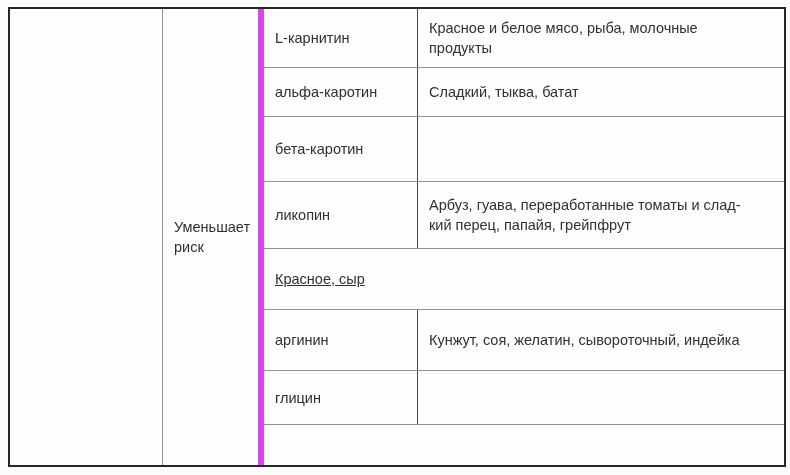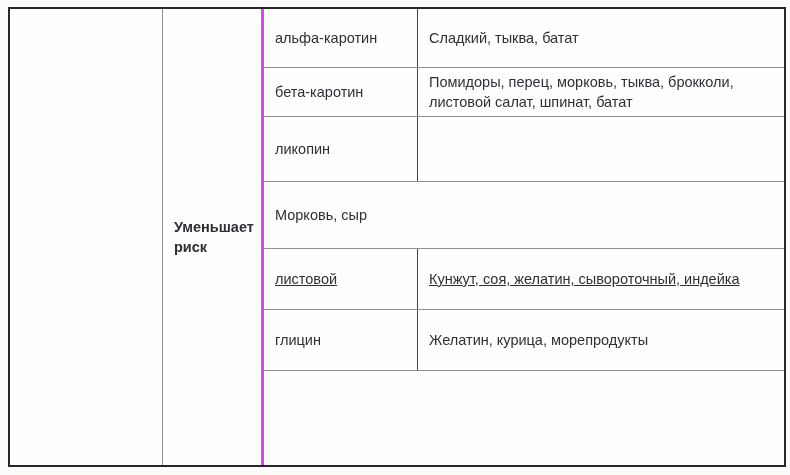"L-карнитин" div.row { html: none -> <div> <div>L-карнитин</div> <div>Красное и белое мясо, рыба, молочные продукты</div> </div> }
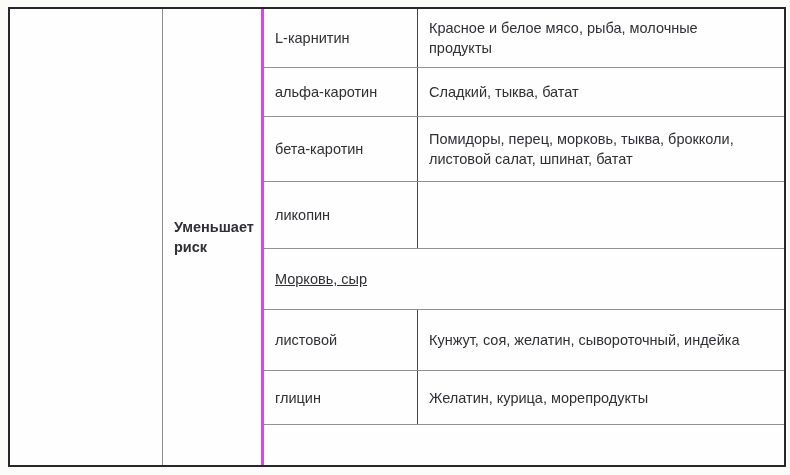"Помидоры, перец, морковь, тыква," div.cell-foods { html: <div>Помидоры, перец, морковь, тыква, брокколи, листовой салат, шпинат, батат</div> -> none }
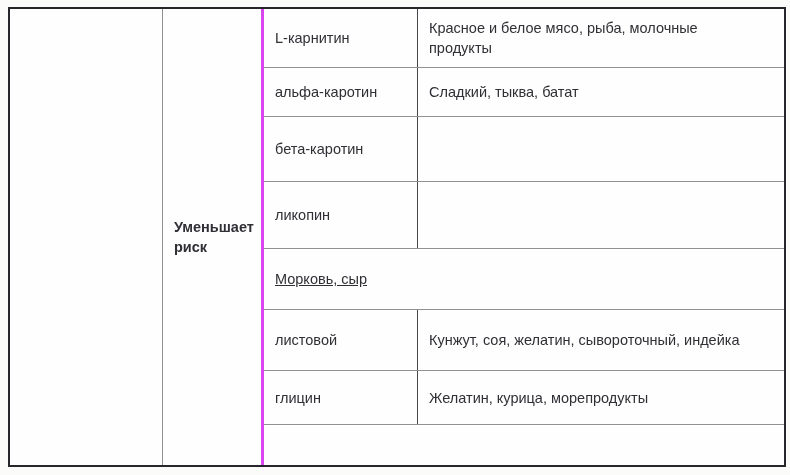"Арбуз, гуава, переработанные томаты и" div.cell-foods { html: none -> <div>Арбуз, гуава, переработанные томаты и слад- кий перец, папайя, грейпфрут</div> }
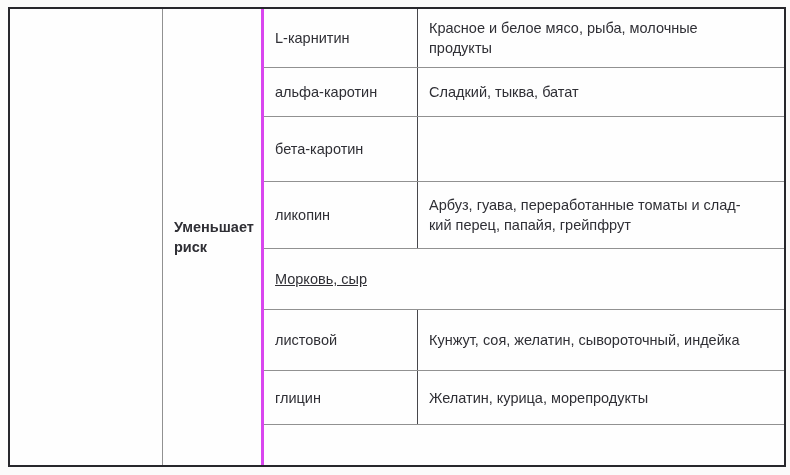"Уменьшает" .col-risk { border-right: 3px solid #d946ef -> 6px solid #d946ef; font-weight: bold -> normal }
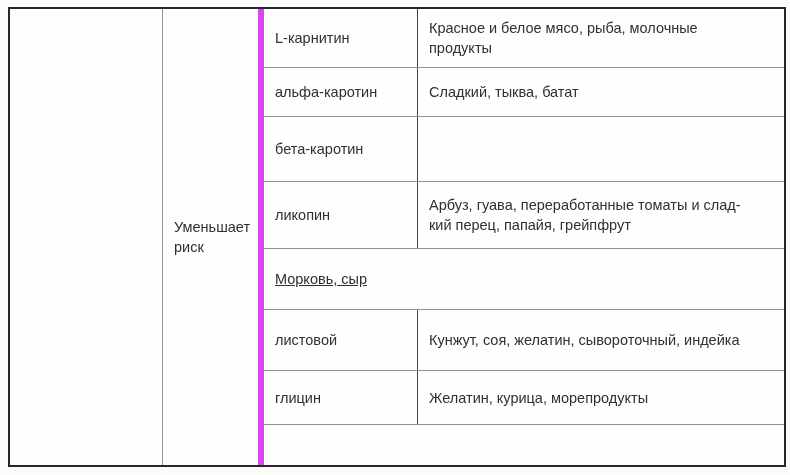"Морковь, сыр" div.cell-foods { text: Морковь -> Красное }
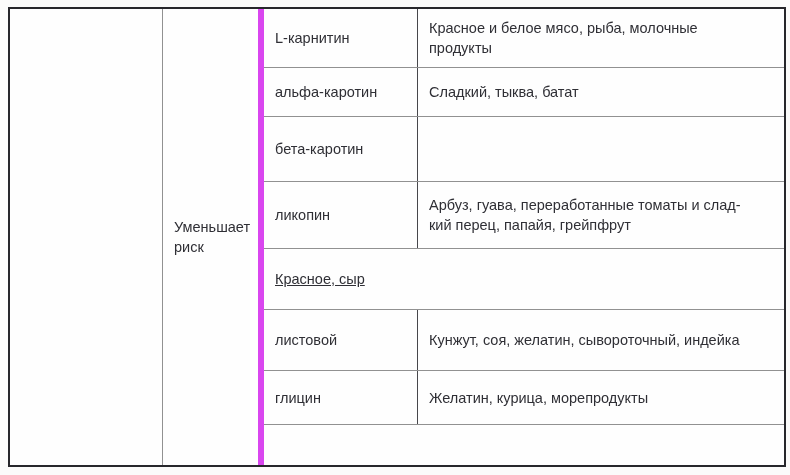"листовой" div.cell-substance { text: листовой -> аргинин }
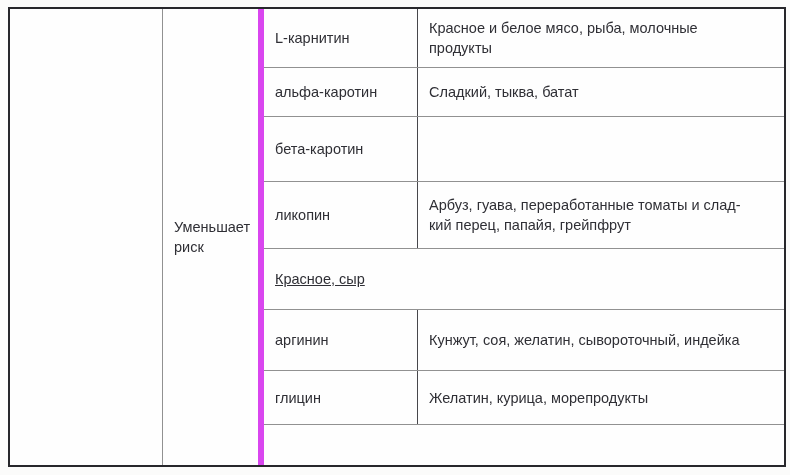"Желатин, курица, морепродукты" div.cell-foods { html: <div>Желатин, курица, морепродукты</div> -> none }
